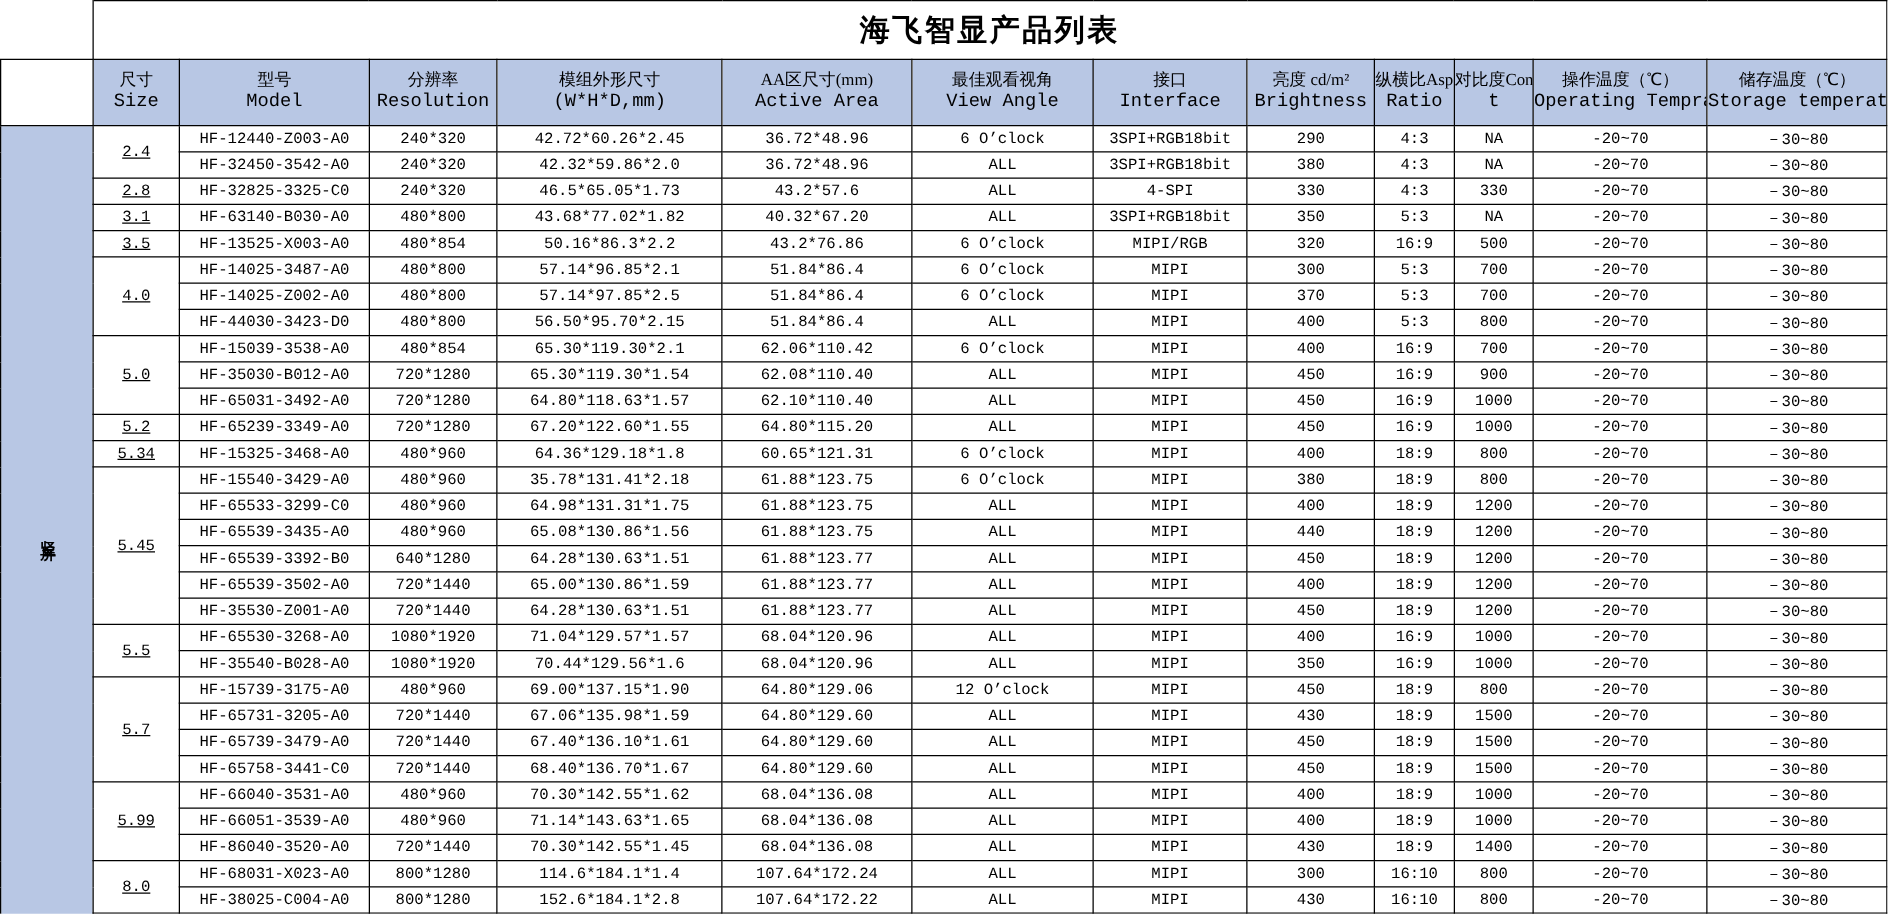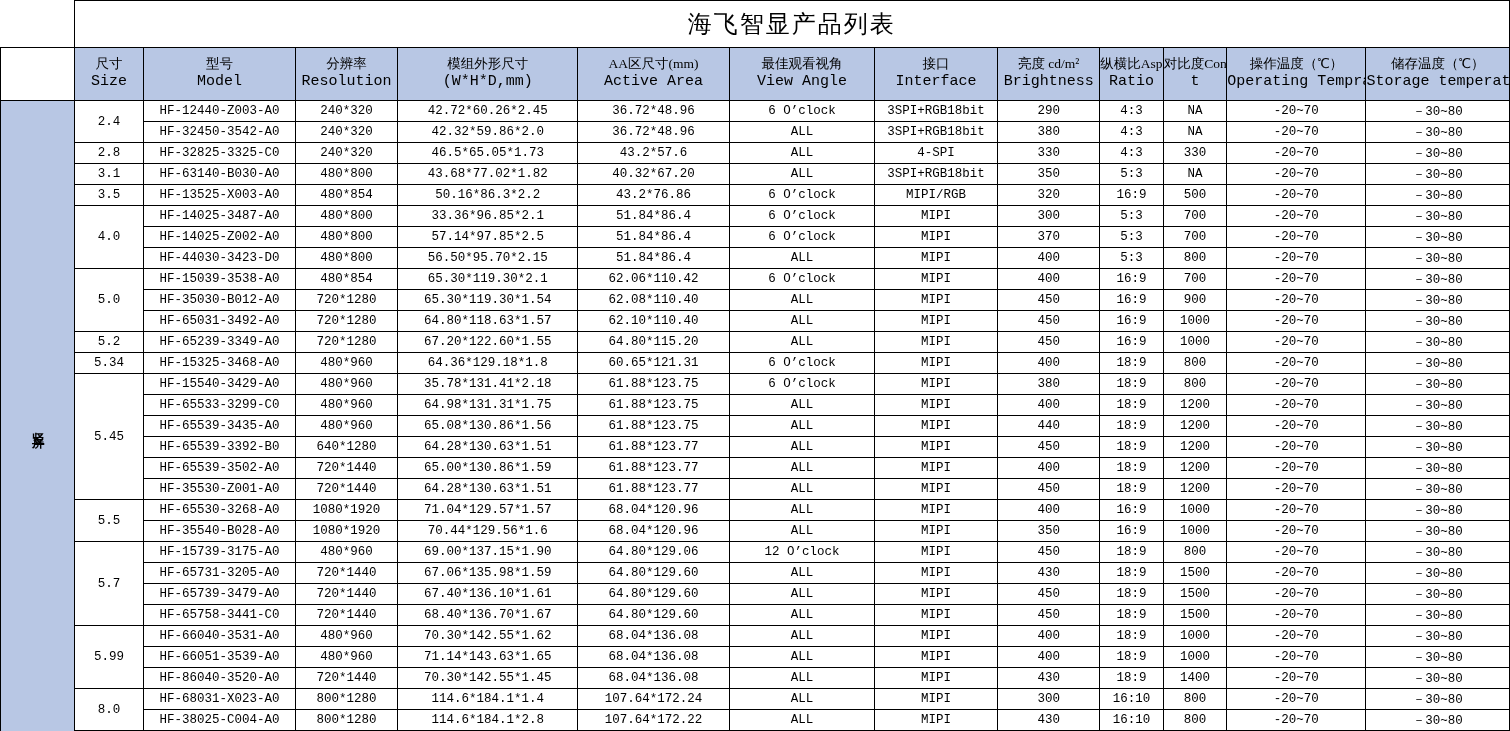"海飞智显产品列表" .titlecell { font-weight: normal -> bold }
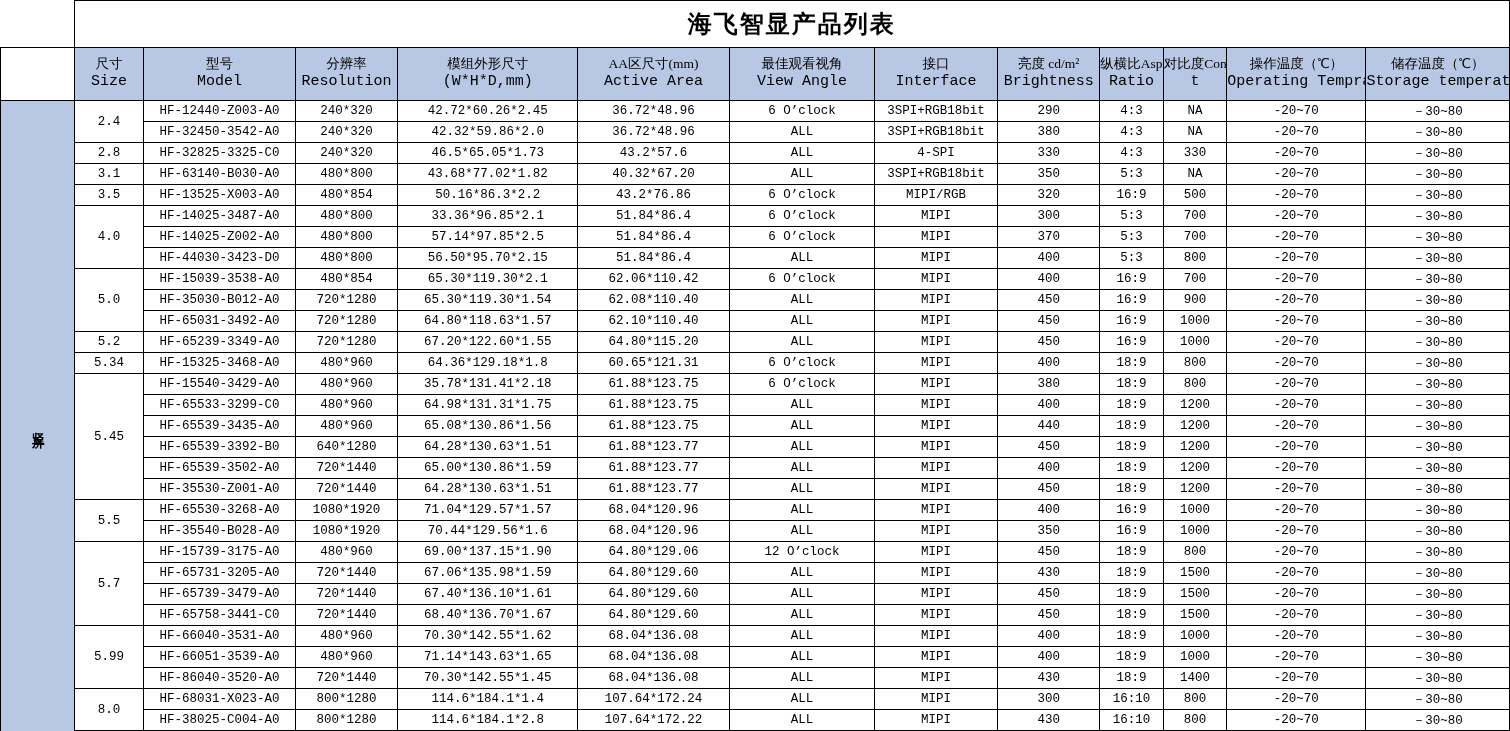"2.4" .sizecol { text-decoration: none -> underline }
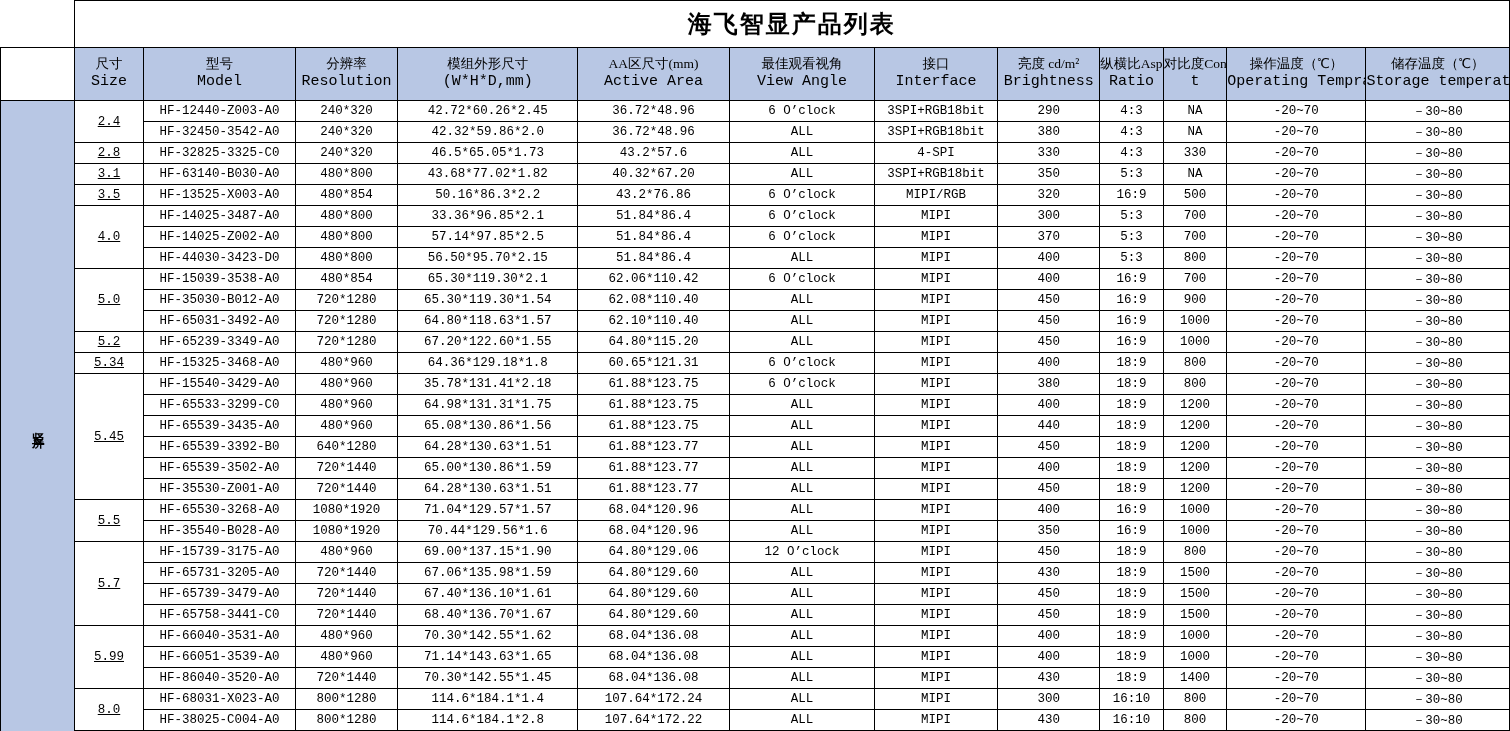"33.36*96.85*2.1" td { text: 33.36 -> 57.14 }
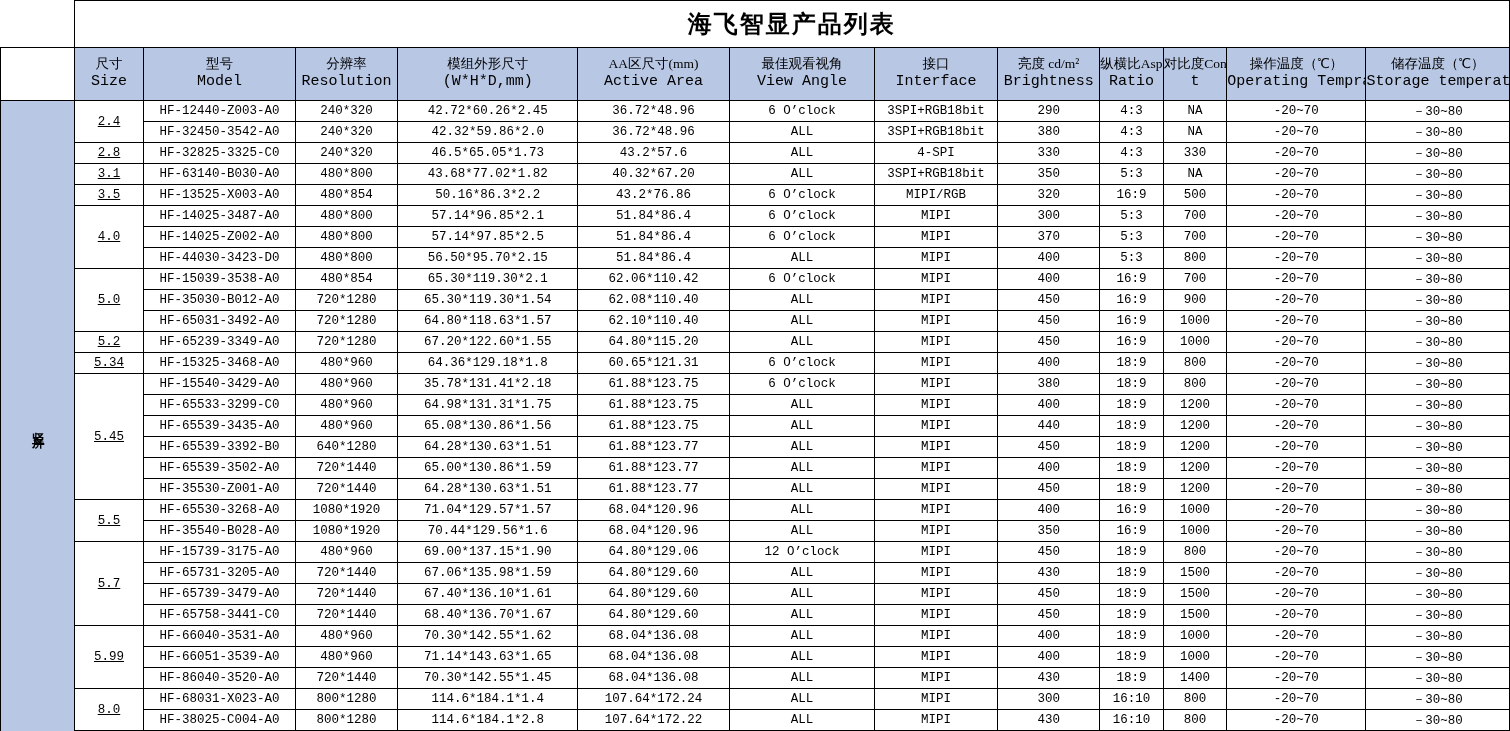"114.6*184.1*2.8" td { text: 114.6 -> 152.6 }
